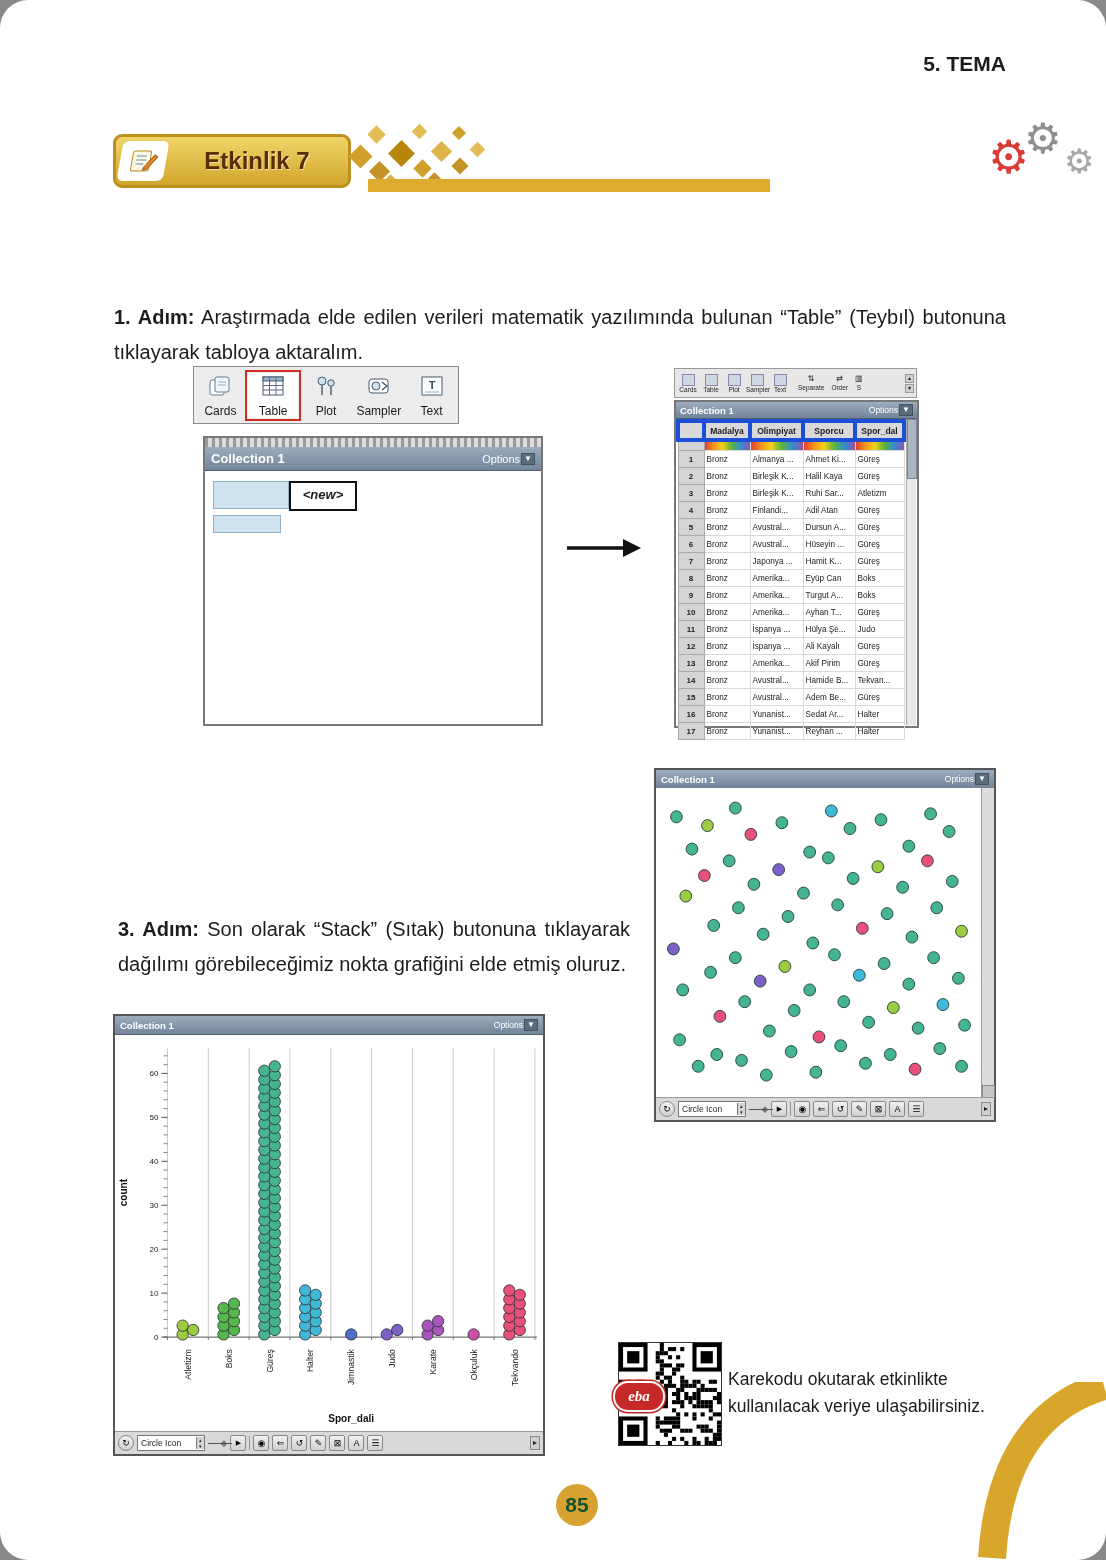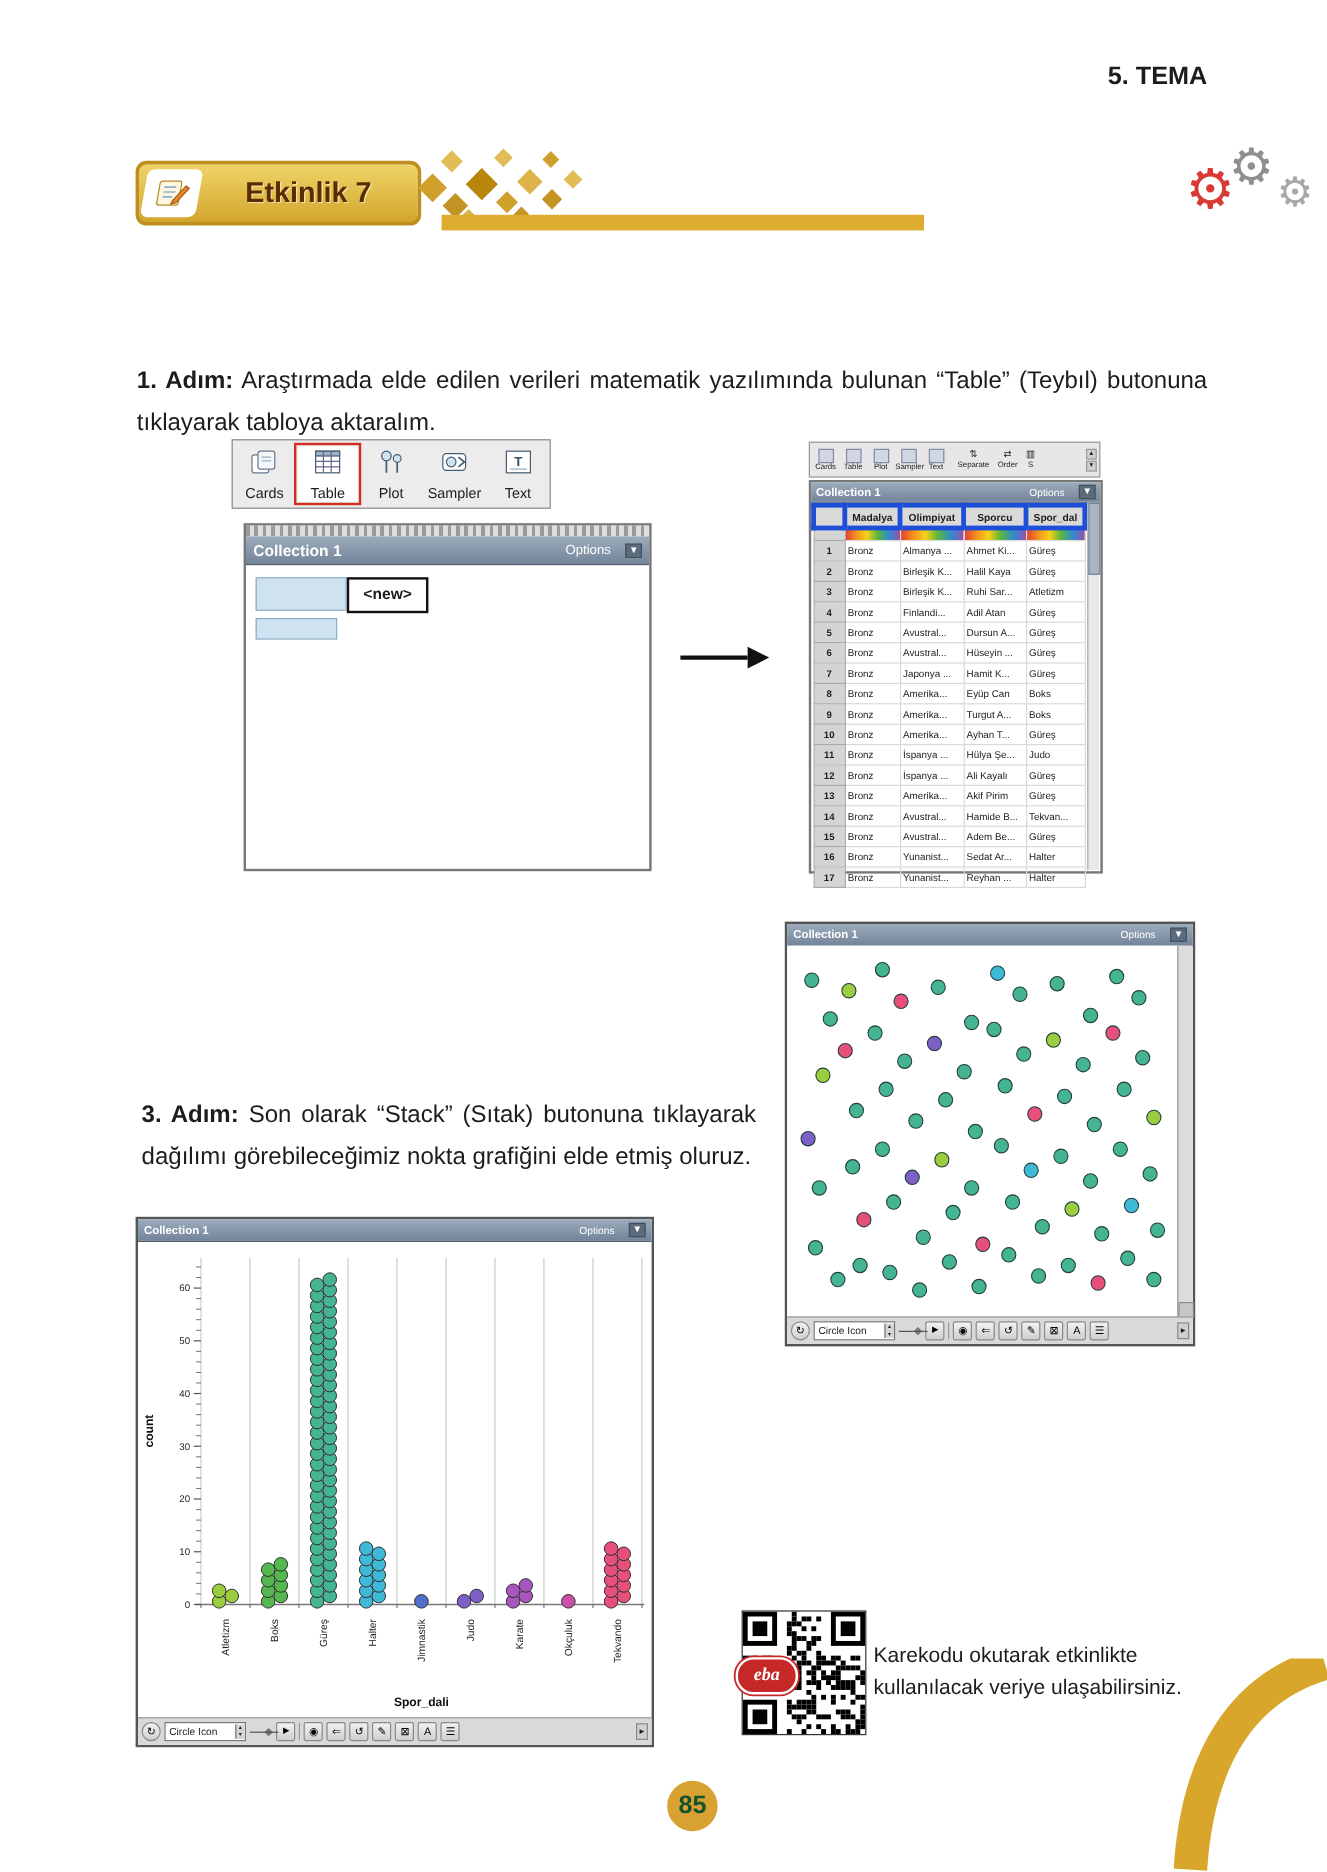"5. TEMA" .page { border-radius: none -> 28px }
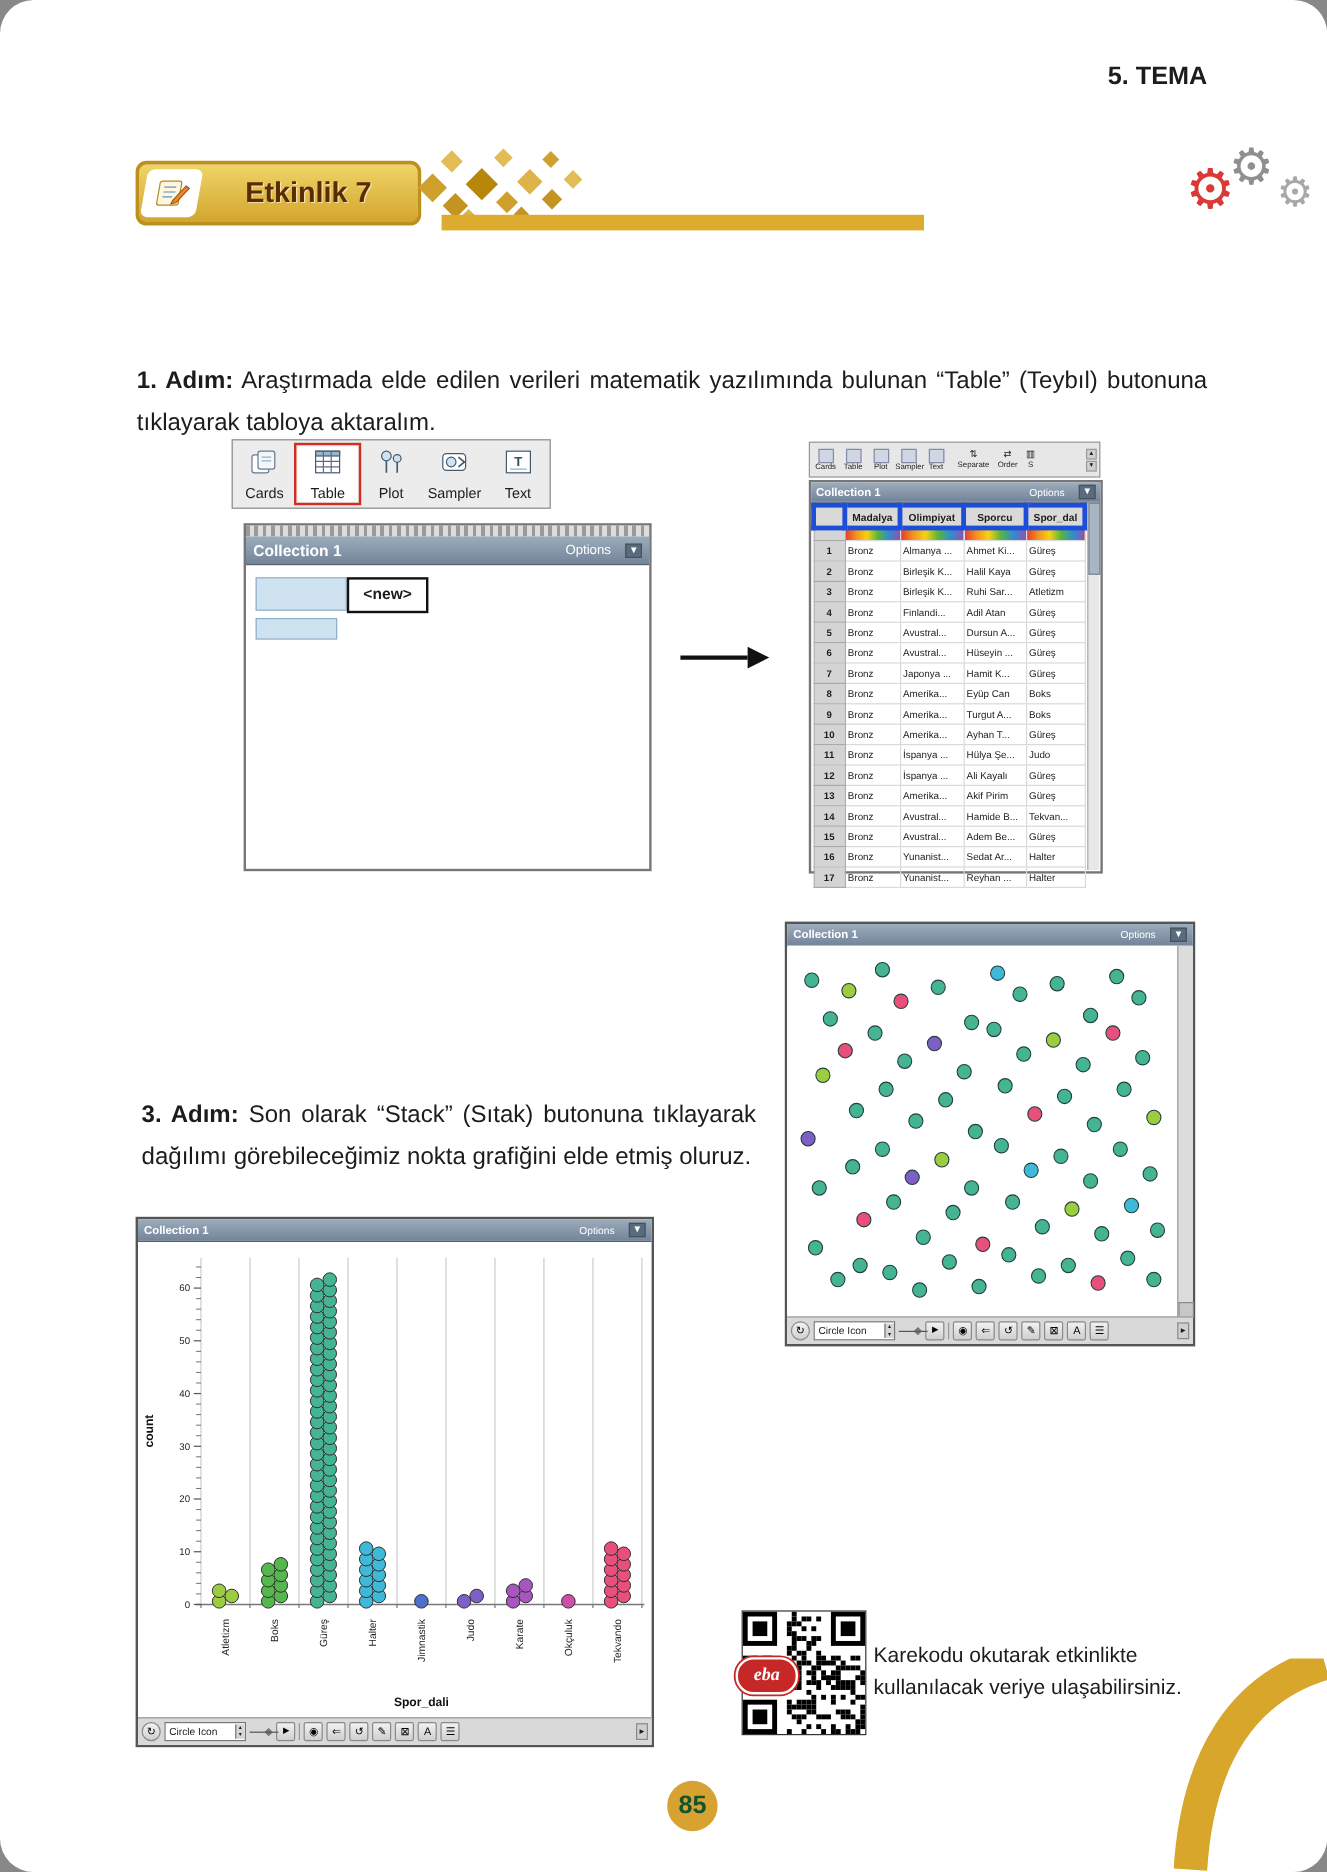"Options" .titlebar .opt { gap: 12px -> 1px }
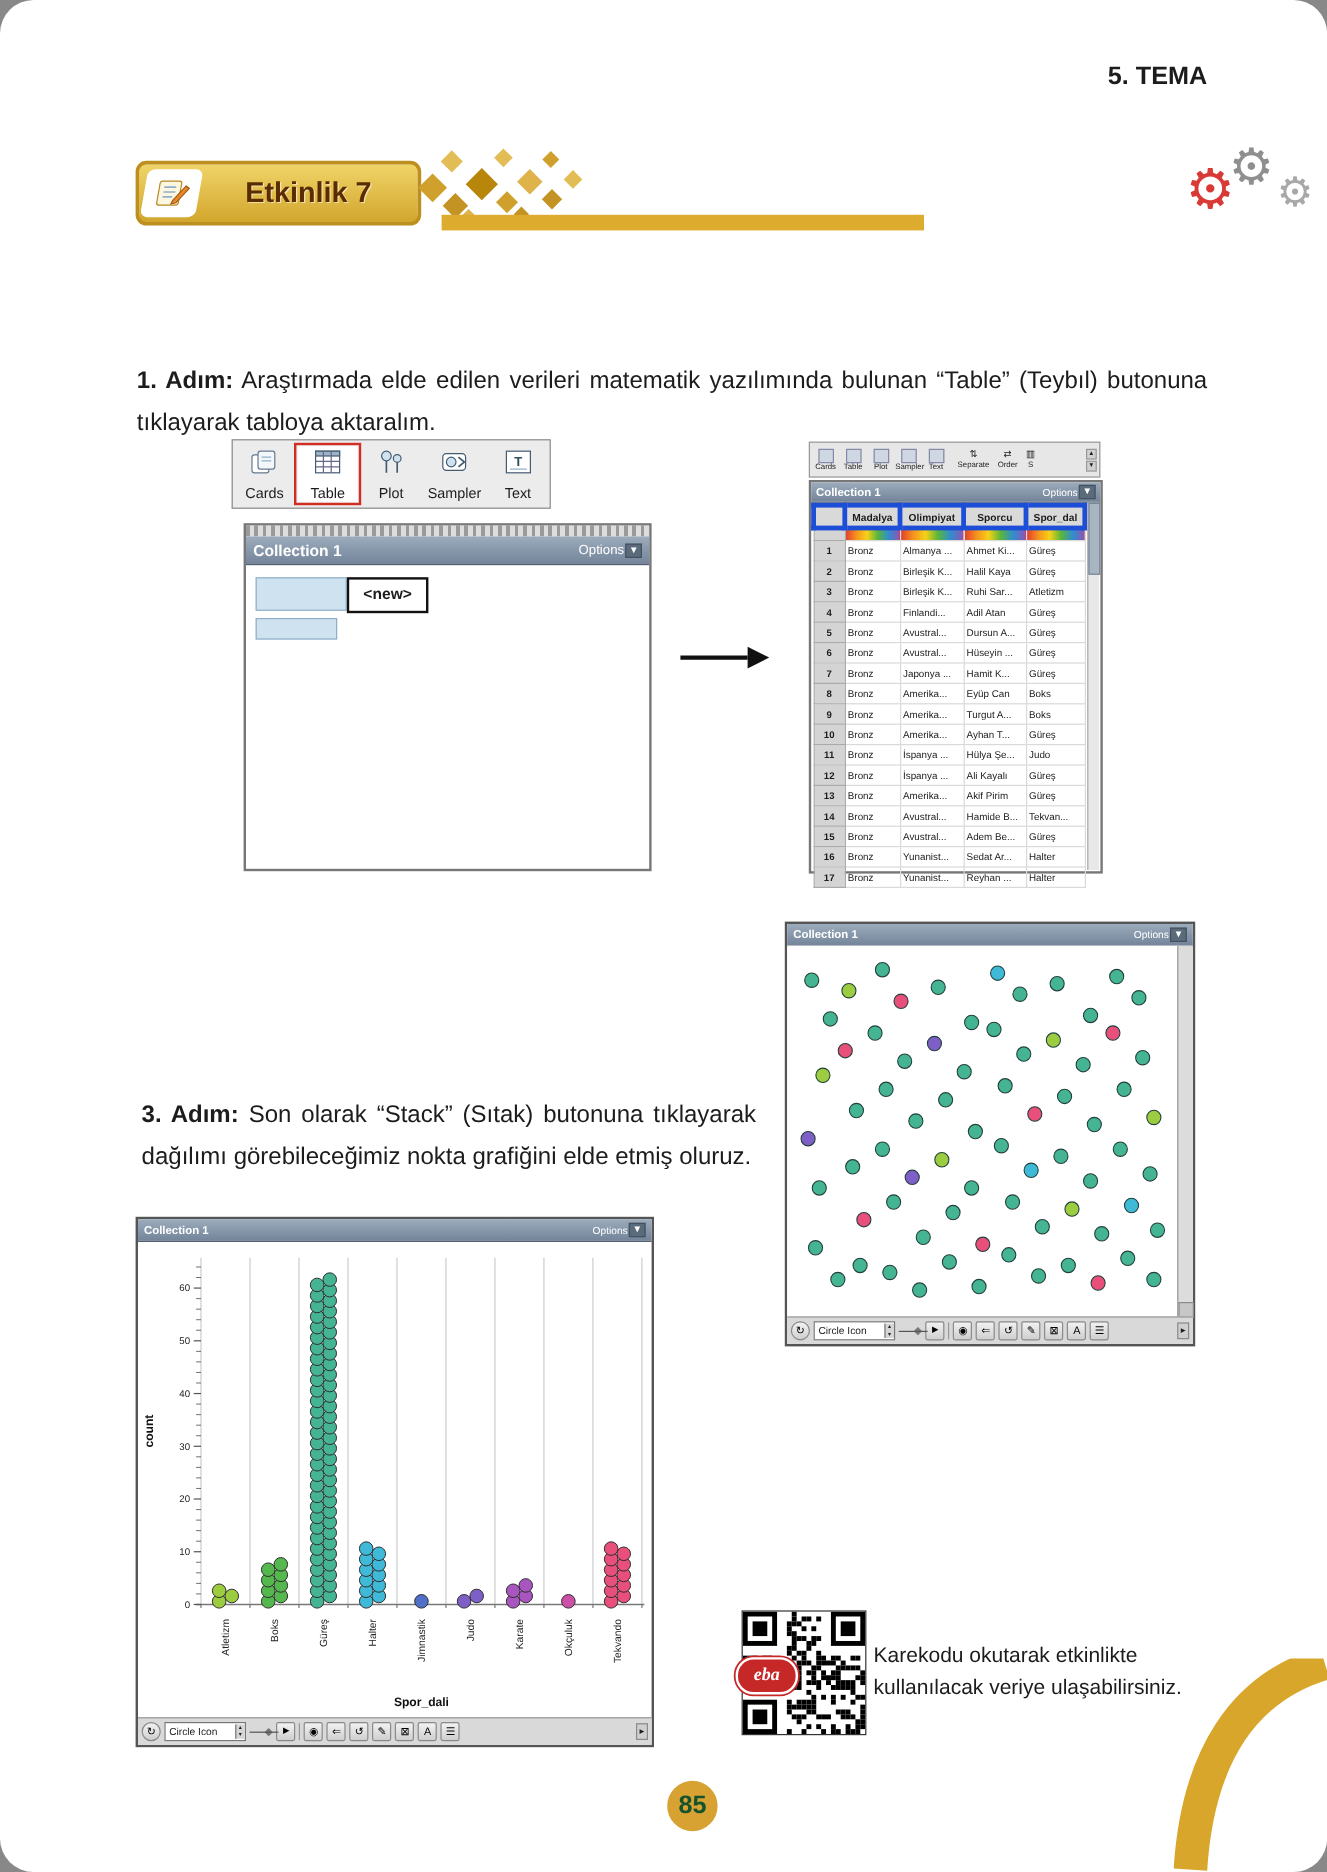"<new>" .newcell { font-style: none -> italic }
